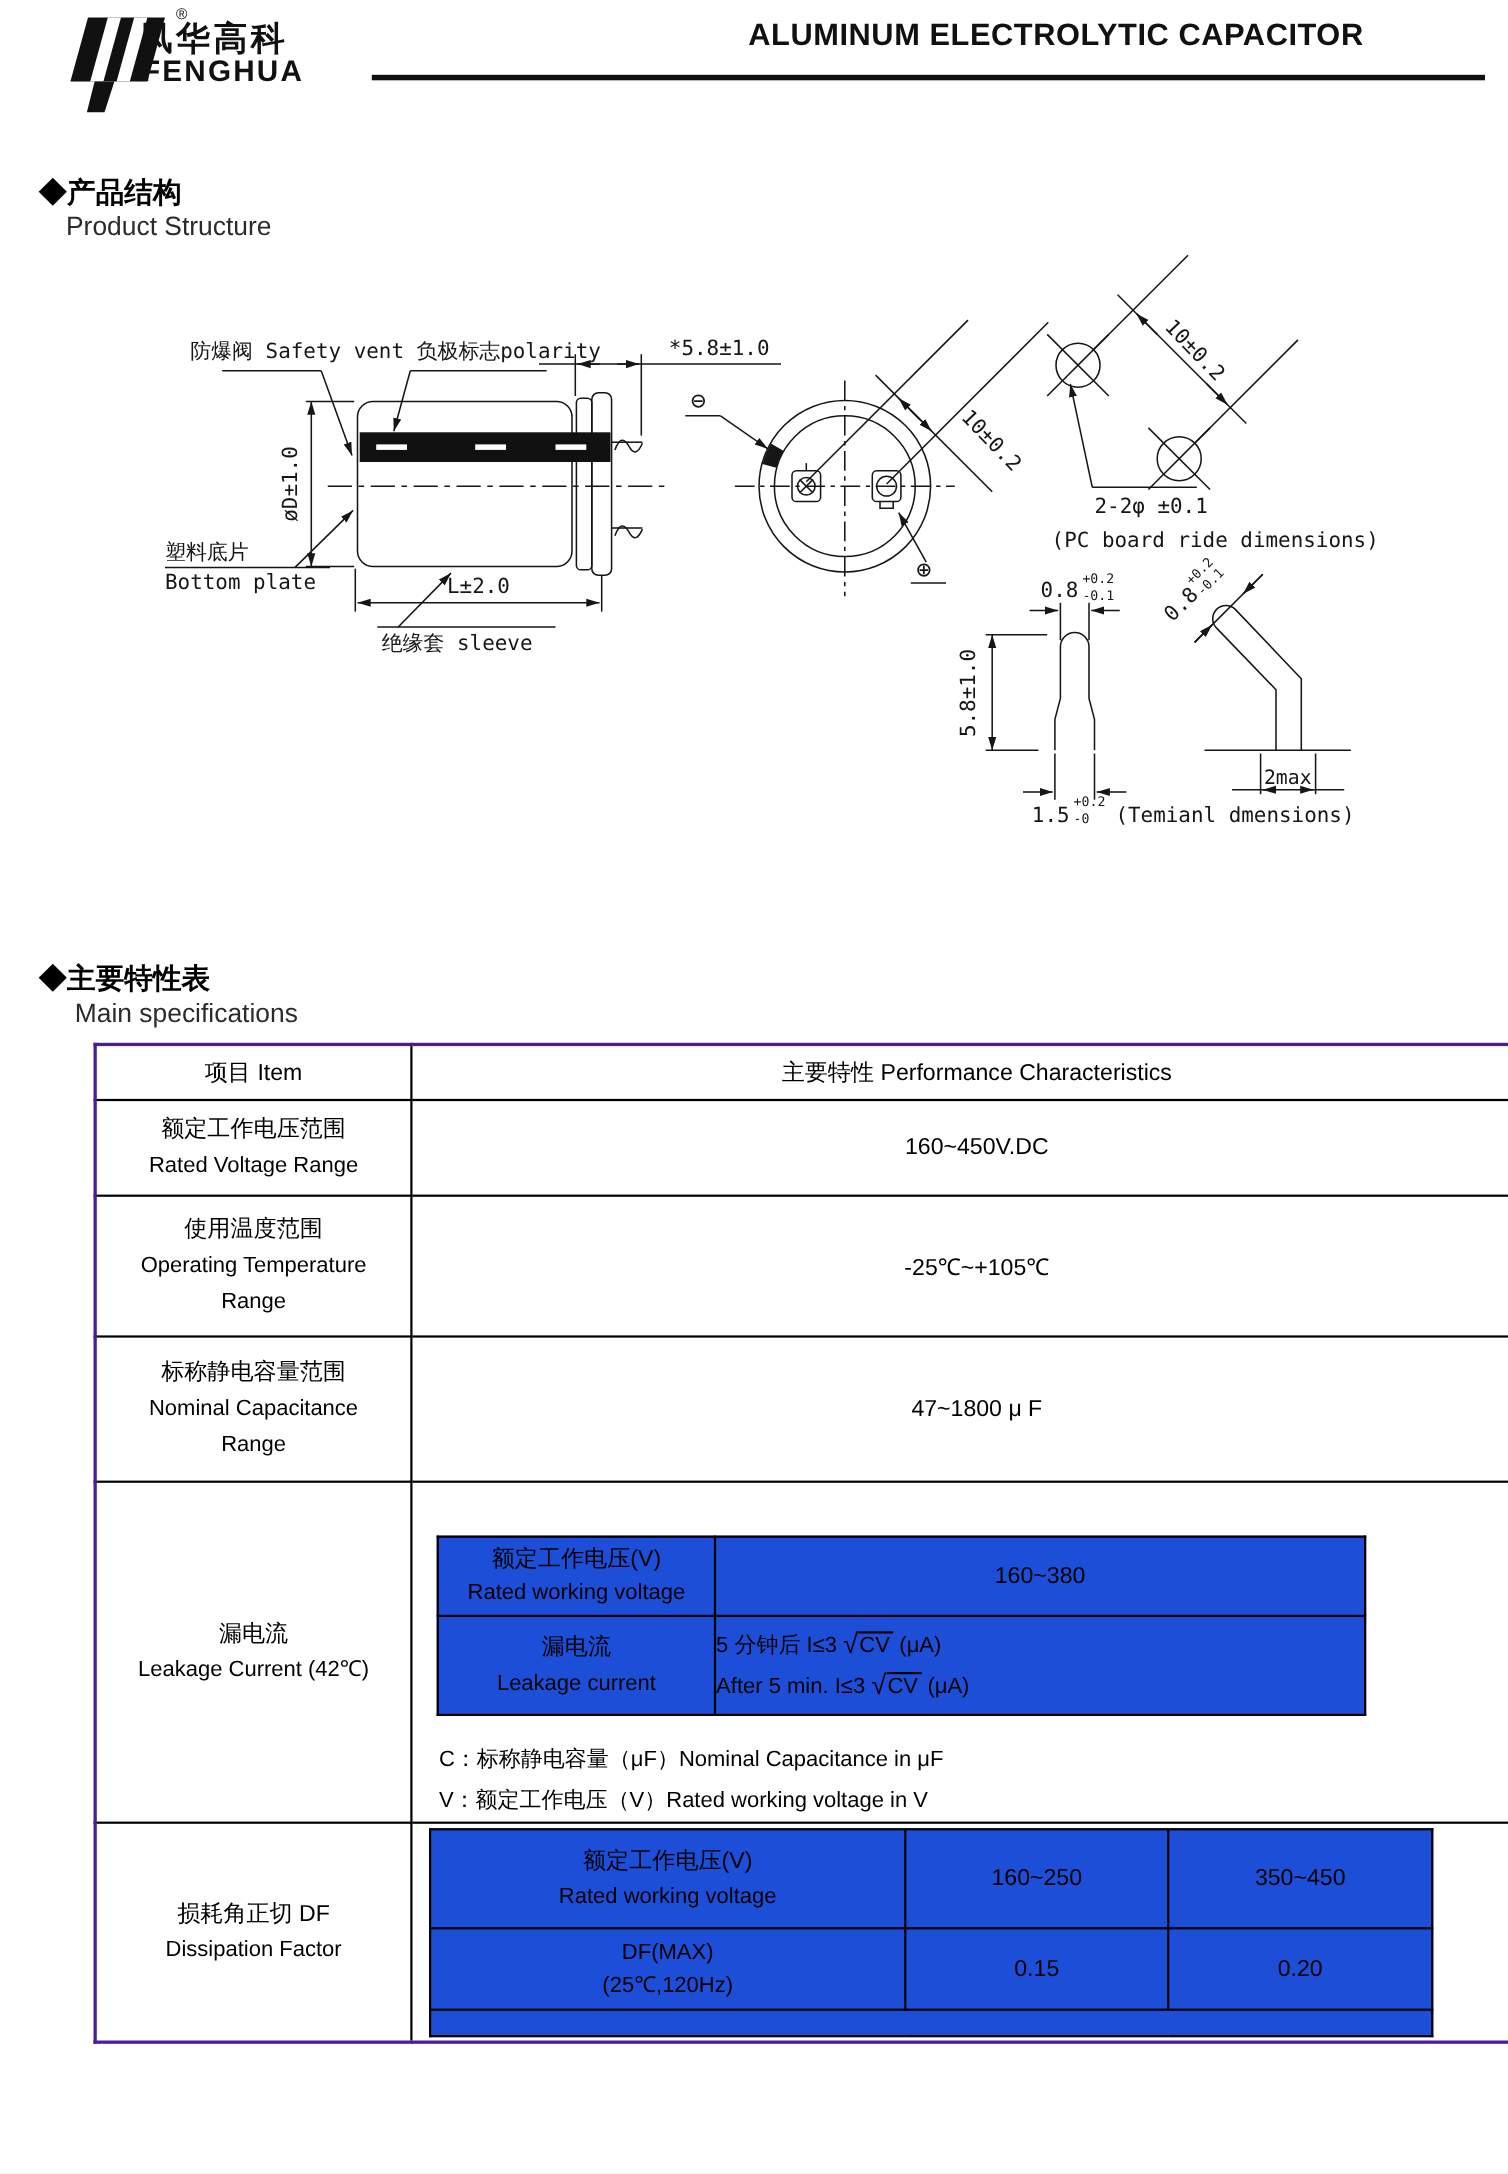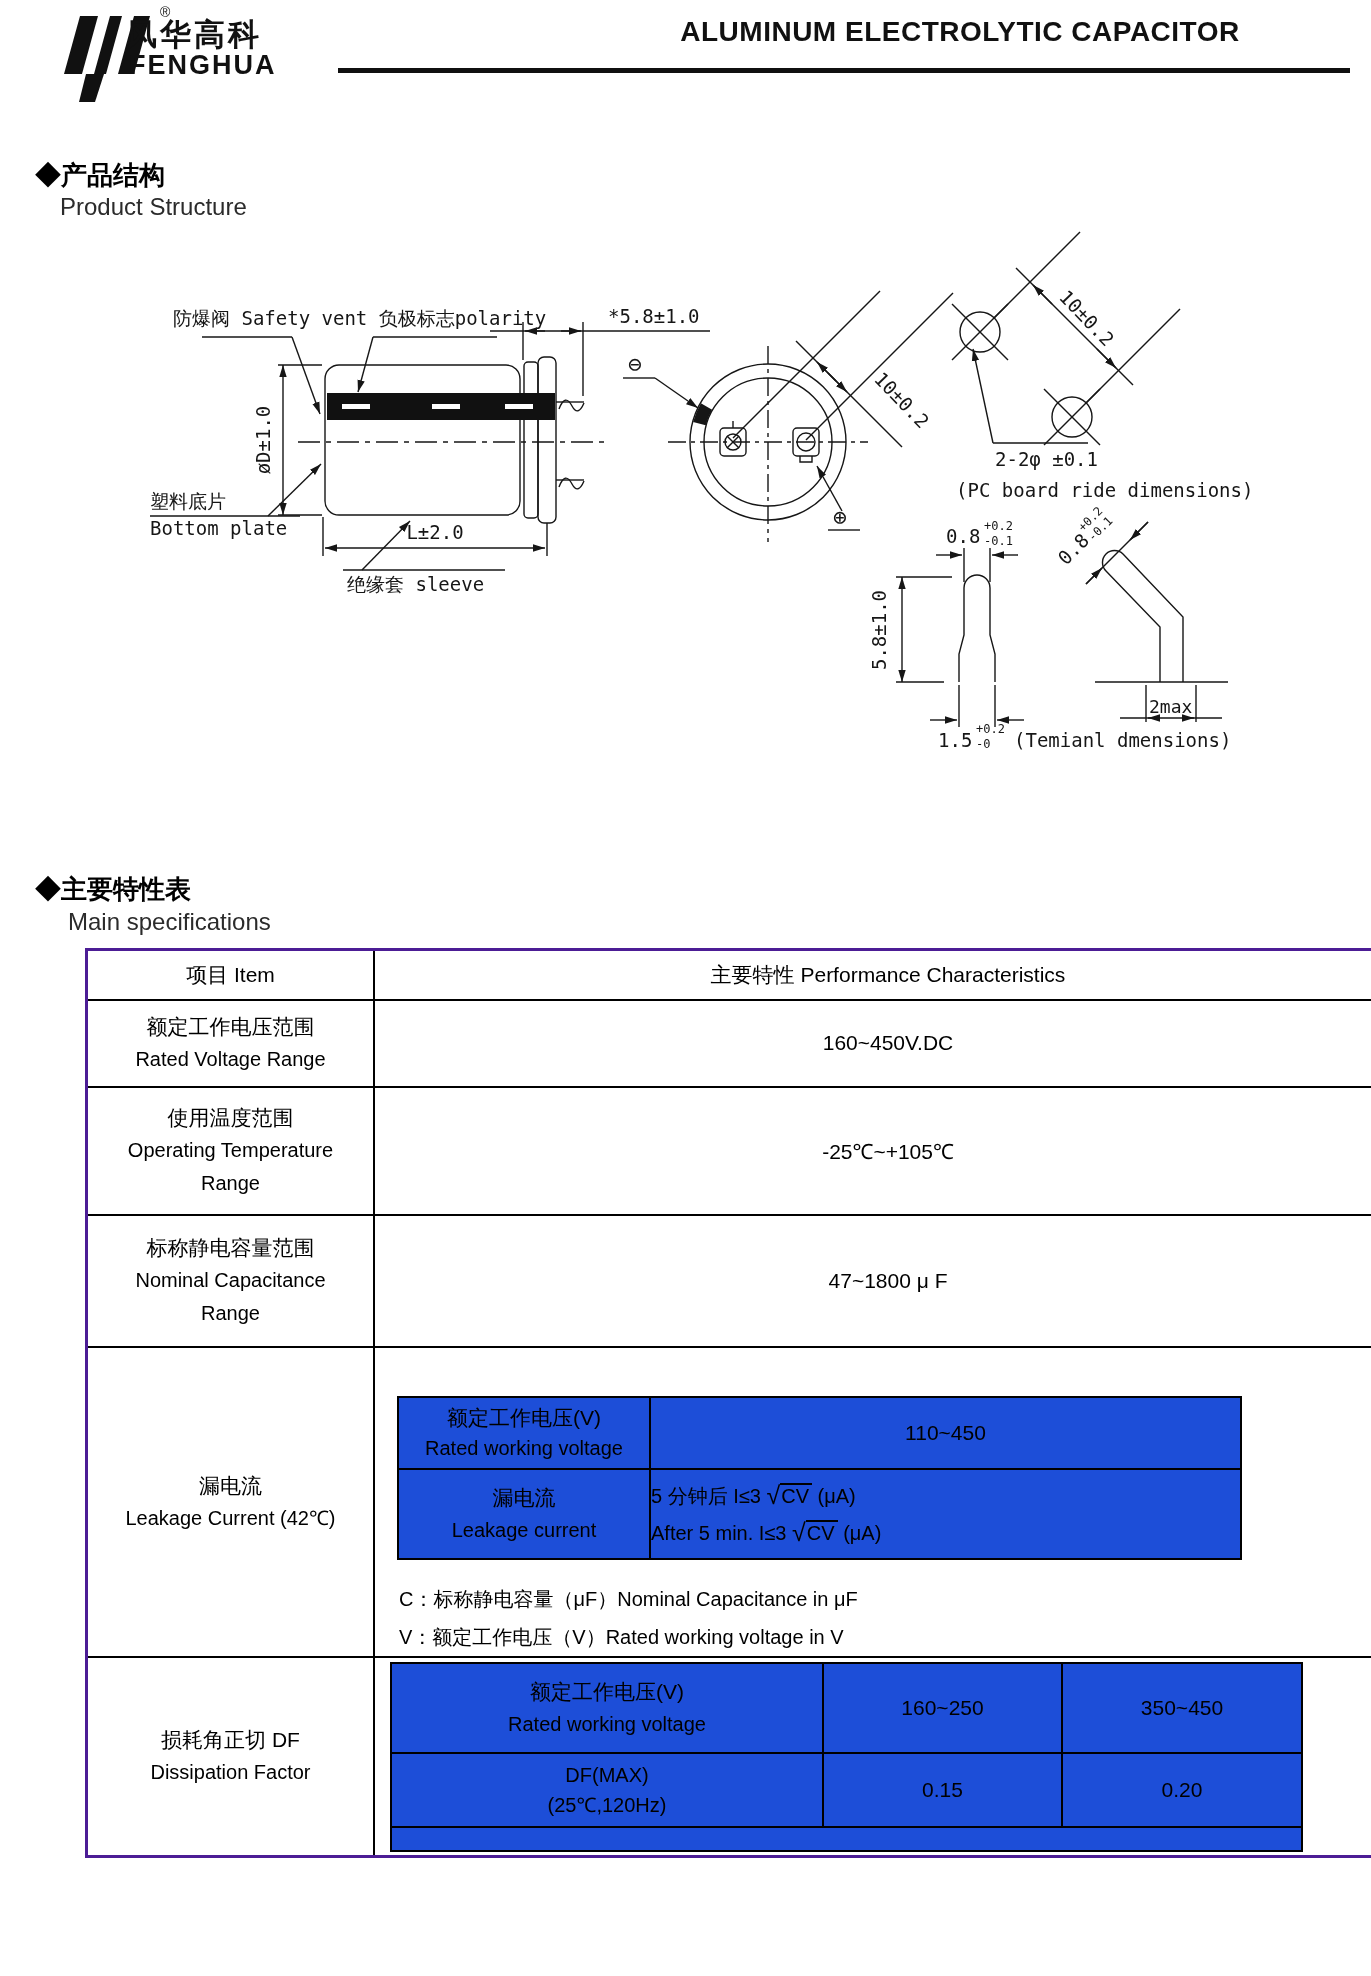"110~450" td.val { text: 110~450 -> 160~380 }
